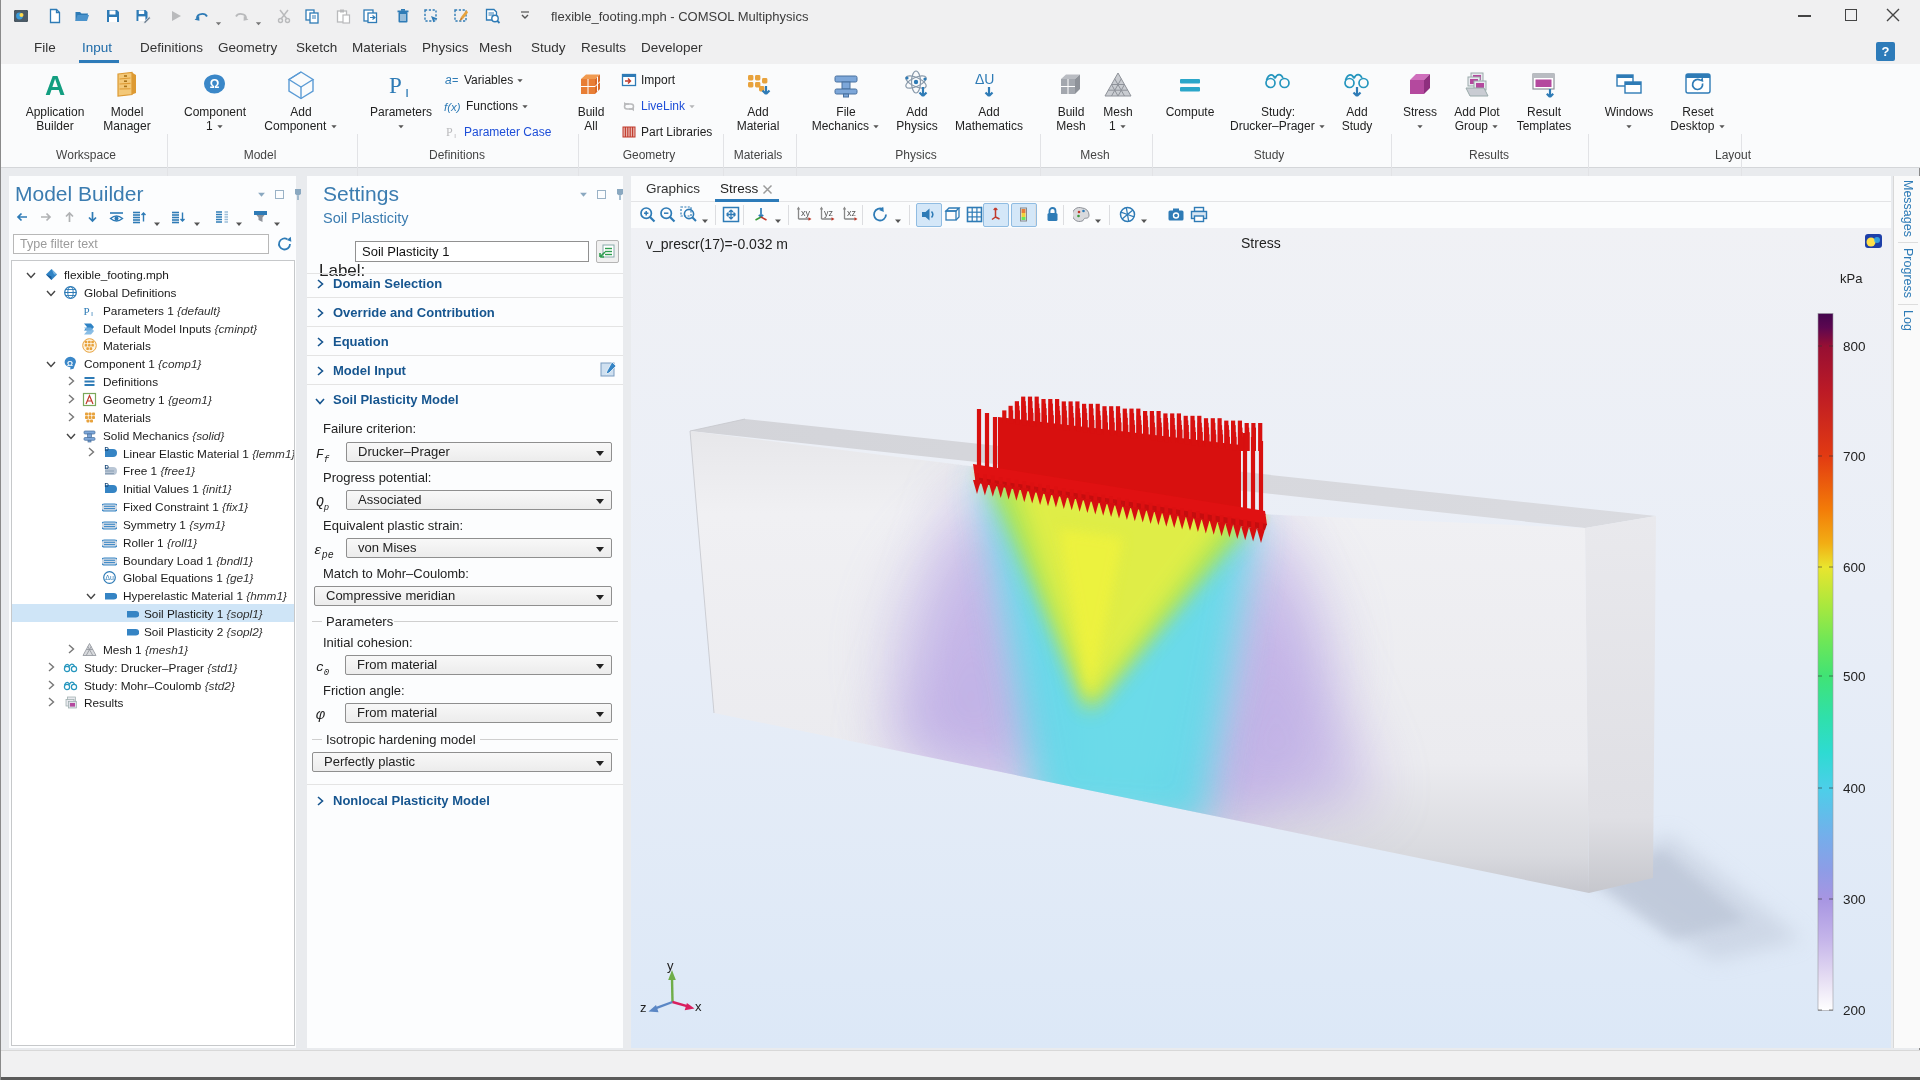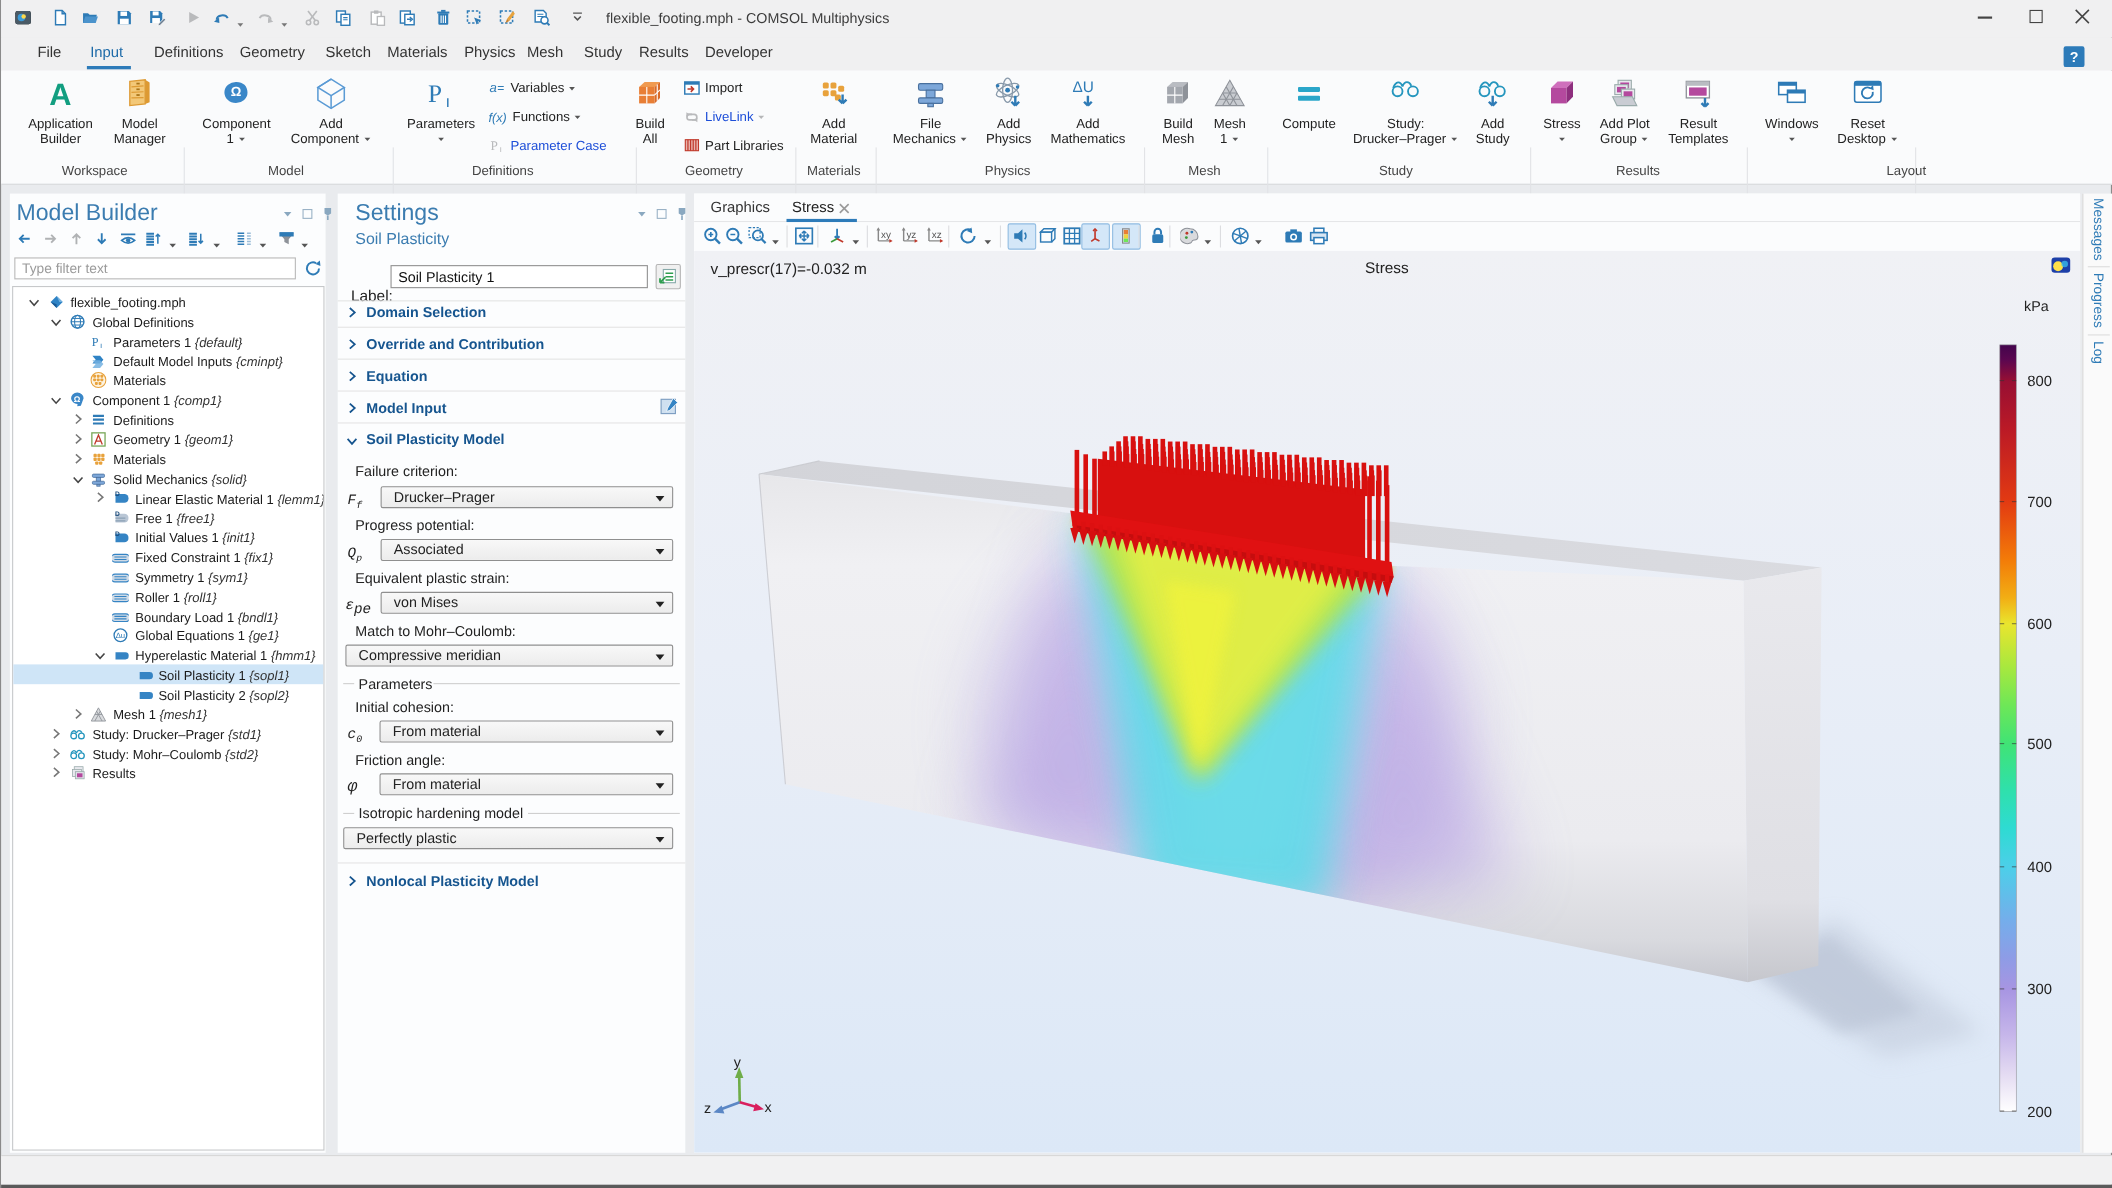"Label:" div.fldlbl { font-size: 14px -> 17px }
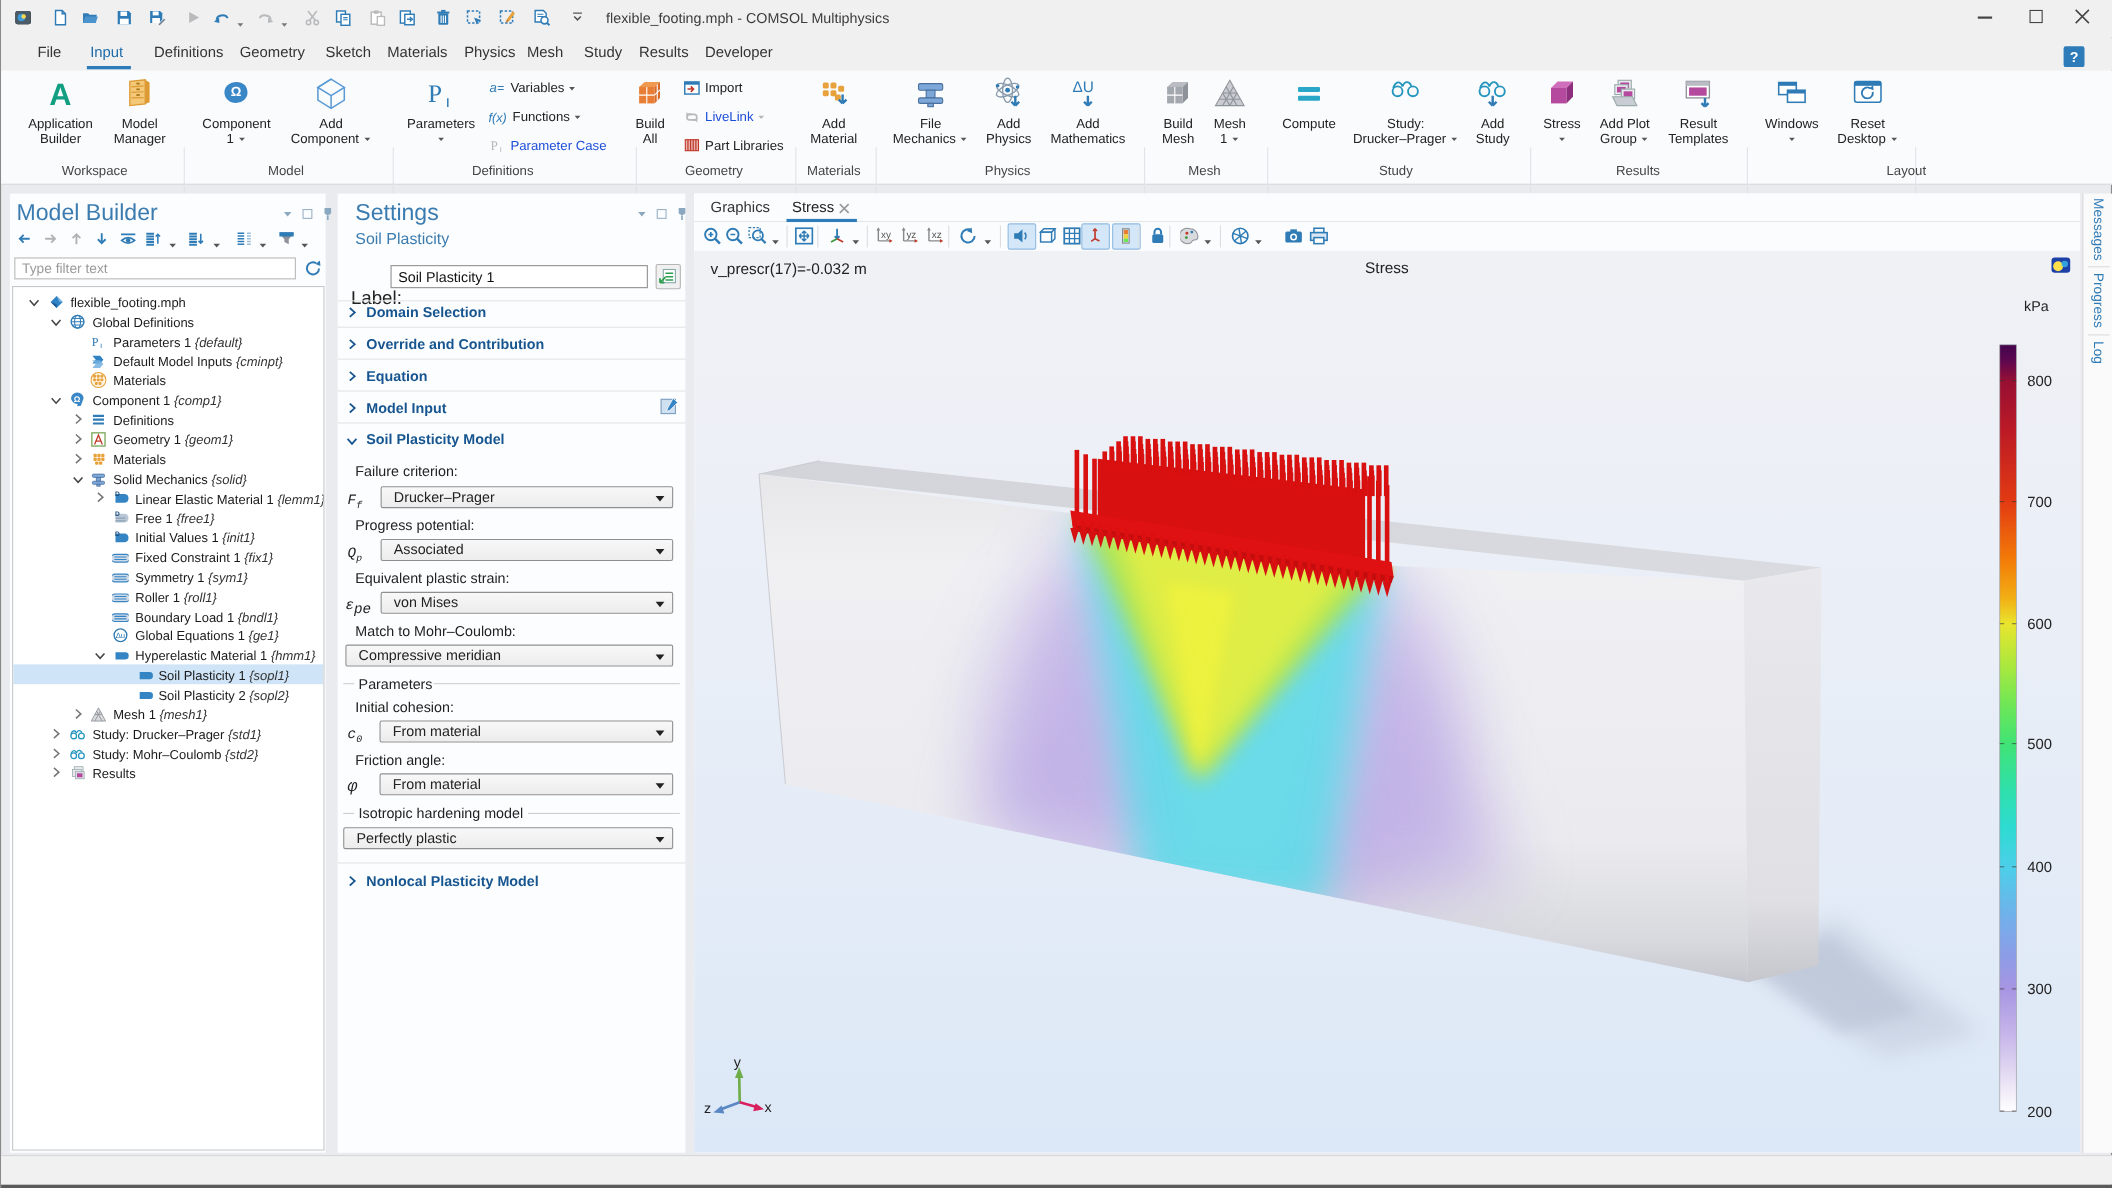"pe" sub { font-size: 13px -> 10px }
